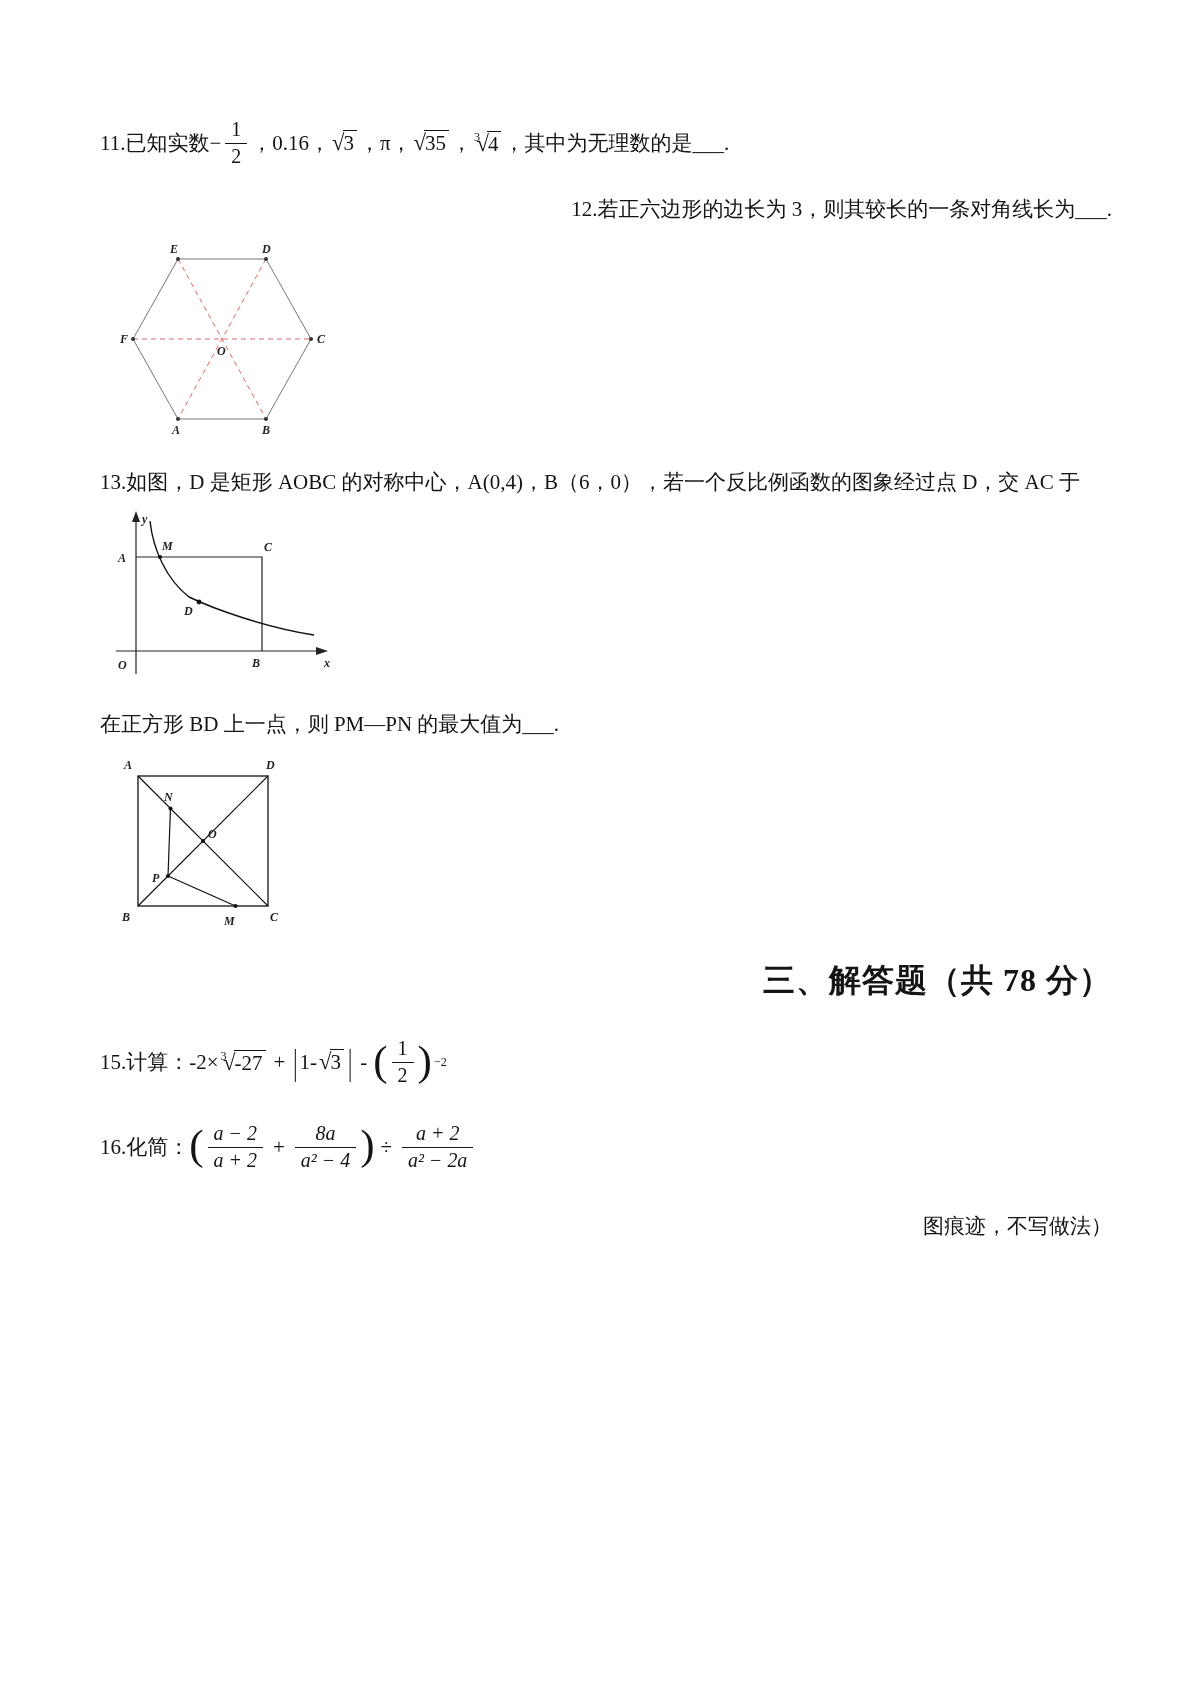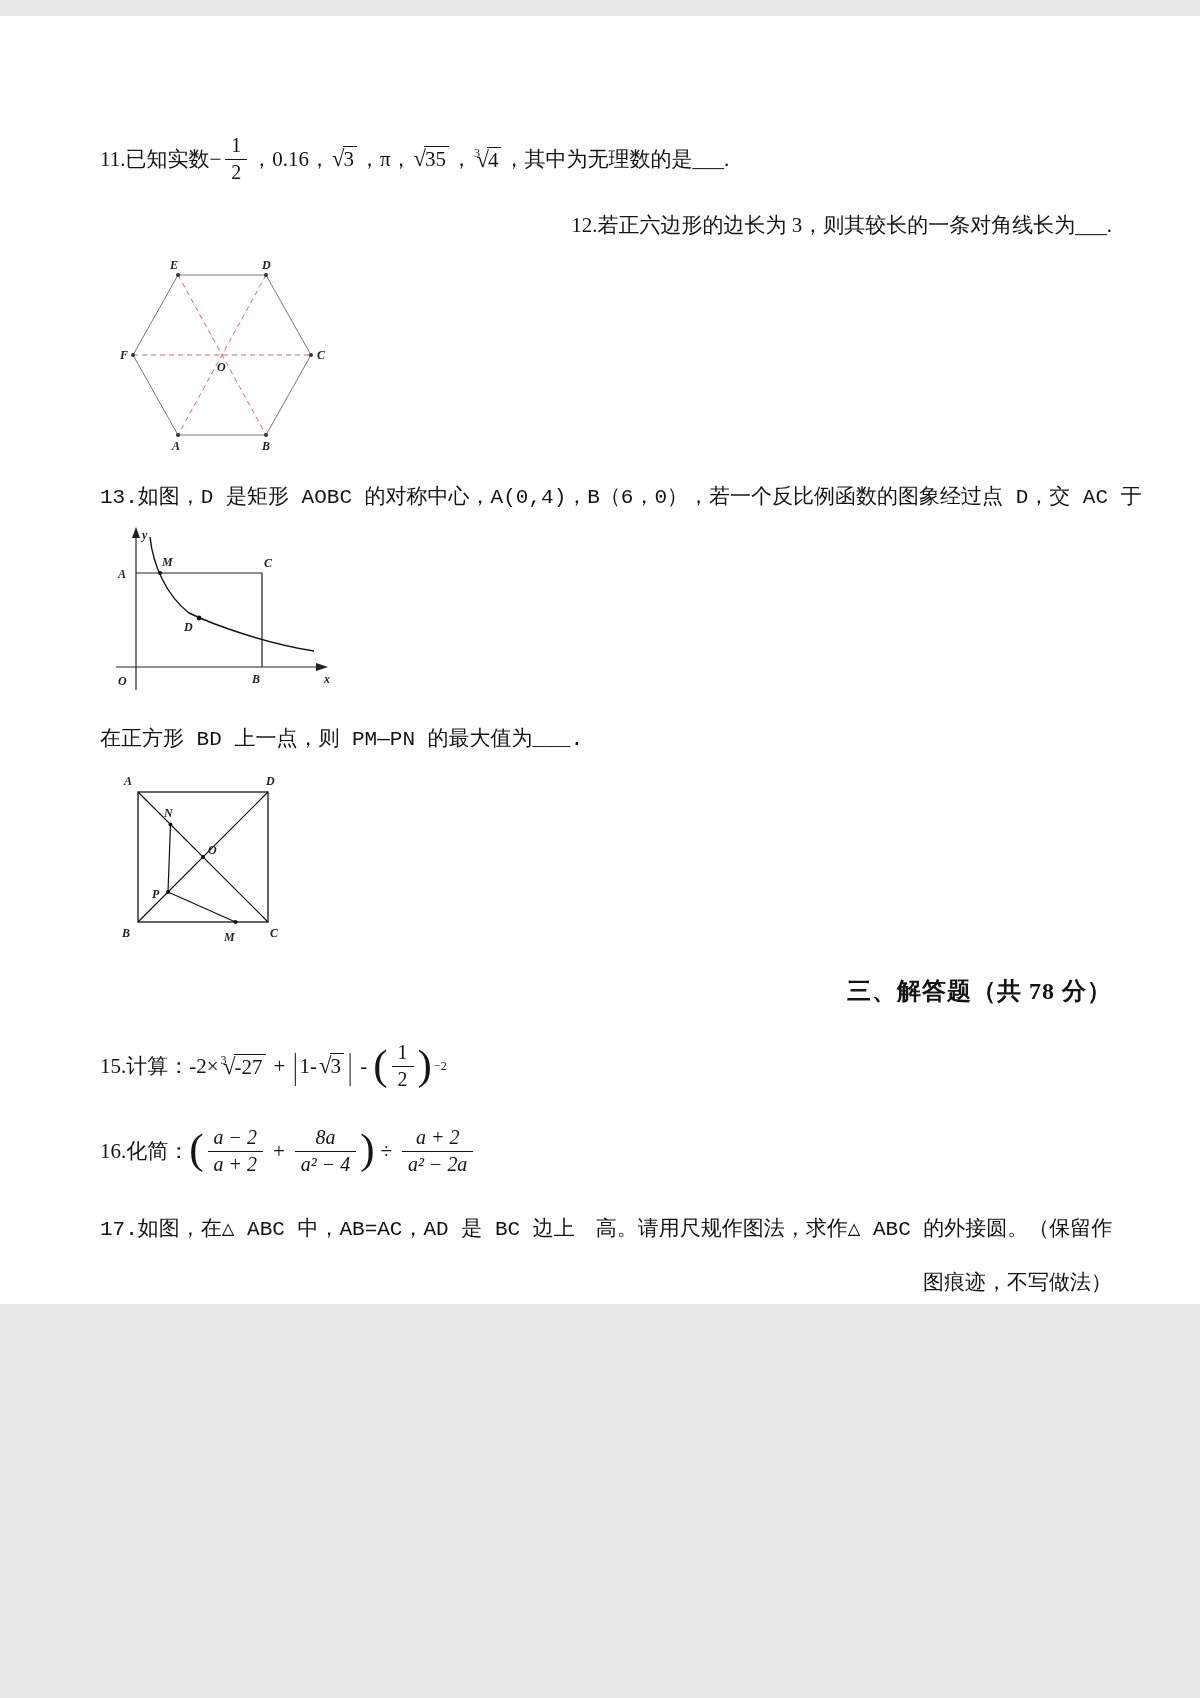"11.已知实数" .page { height: 1288px -> 1698px; margin: 16px auto -> 0 auto }
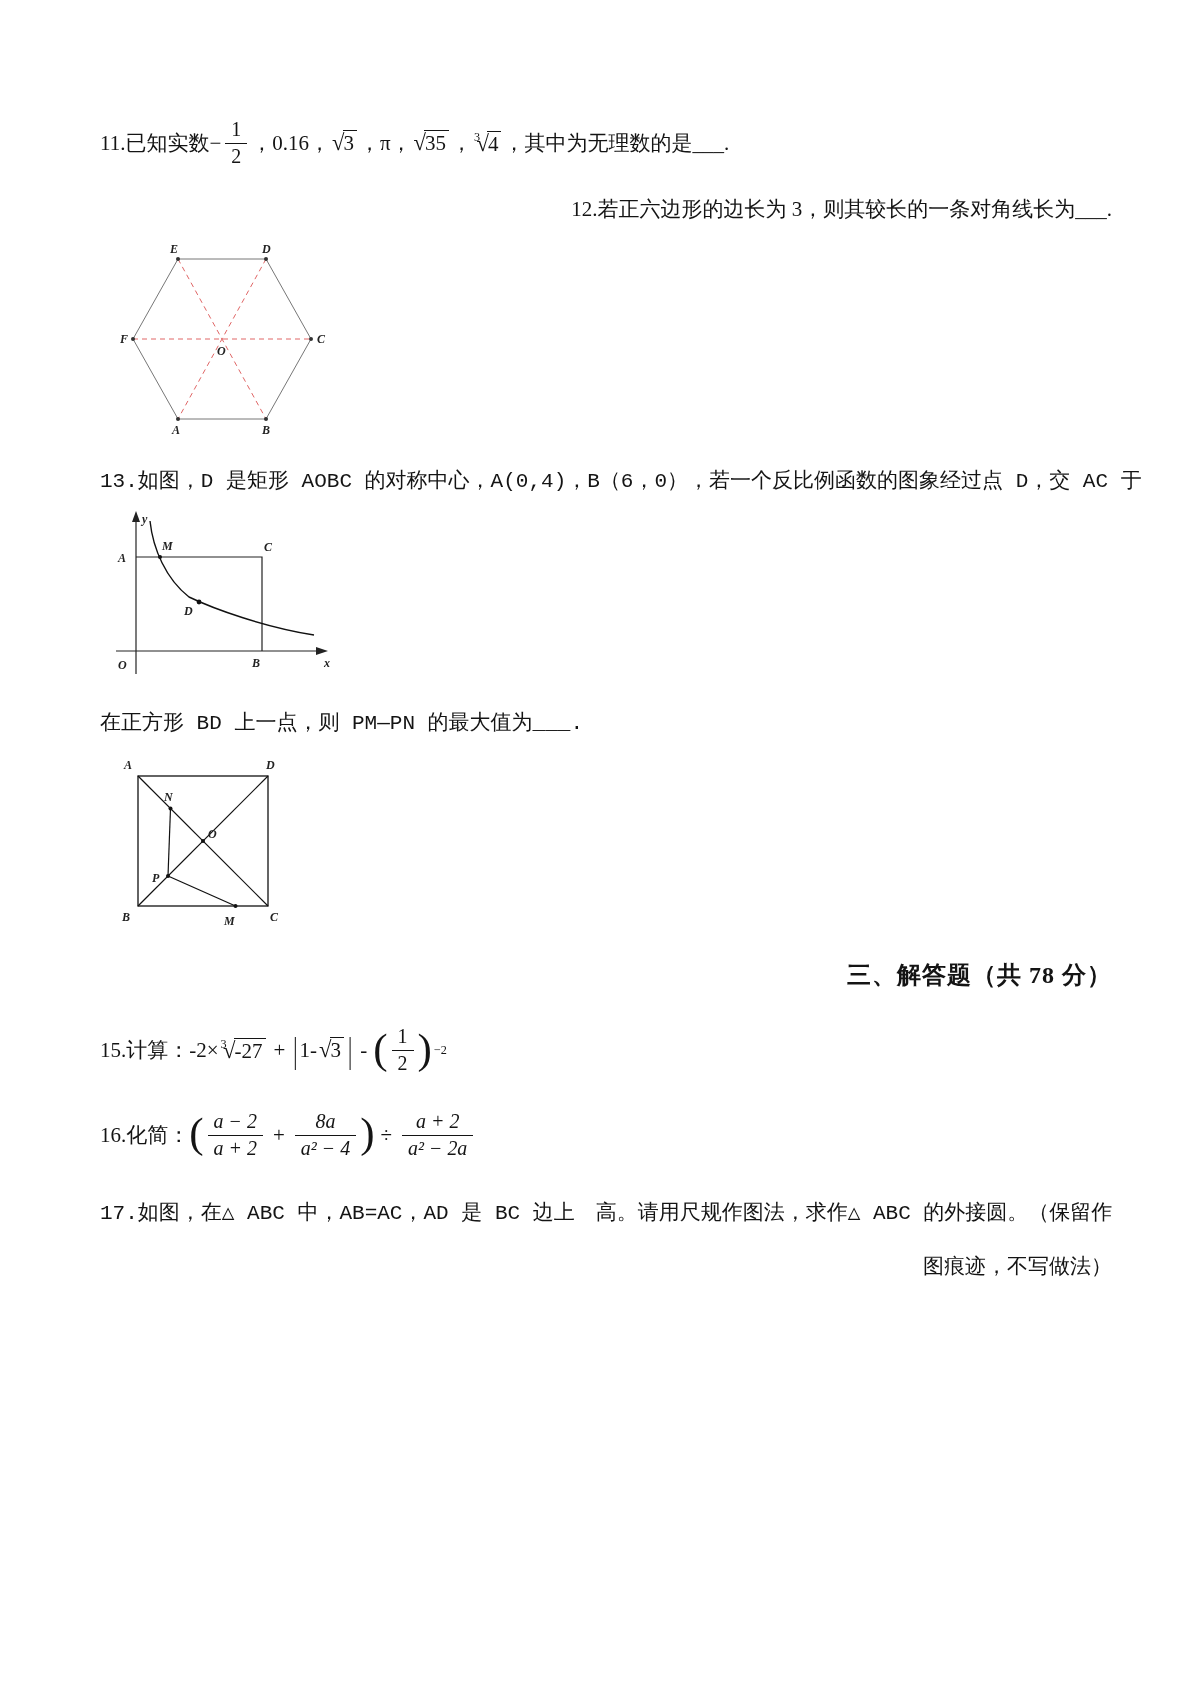"13.如图，D 是矩形 AOBC" .pline { font-family: Liberation Mono, monospace -> none }
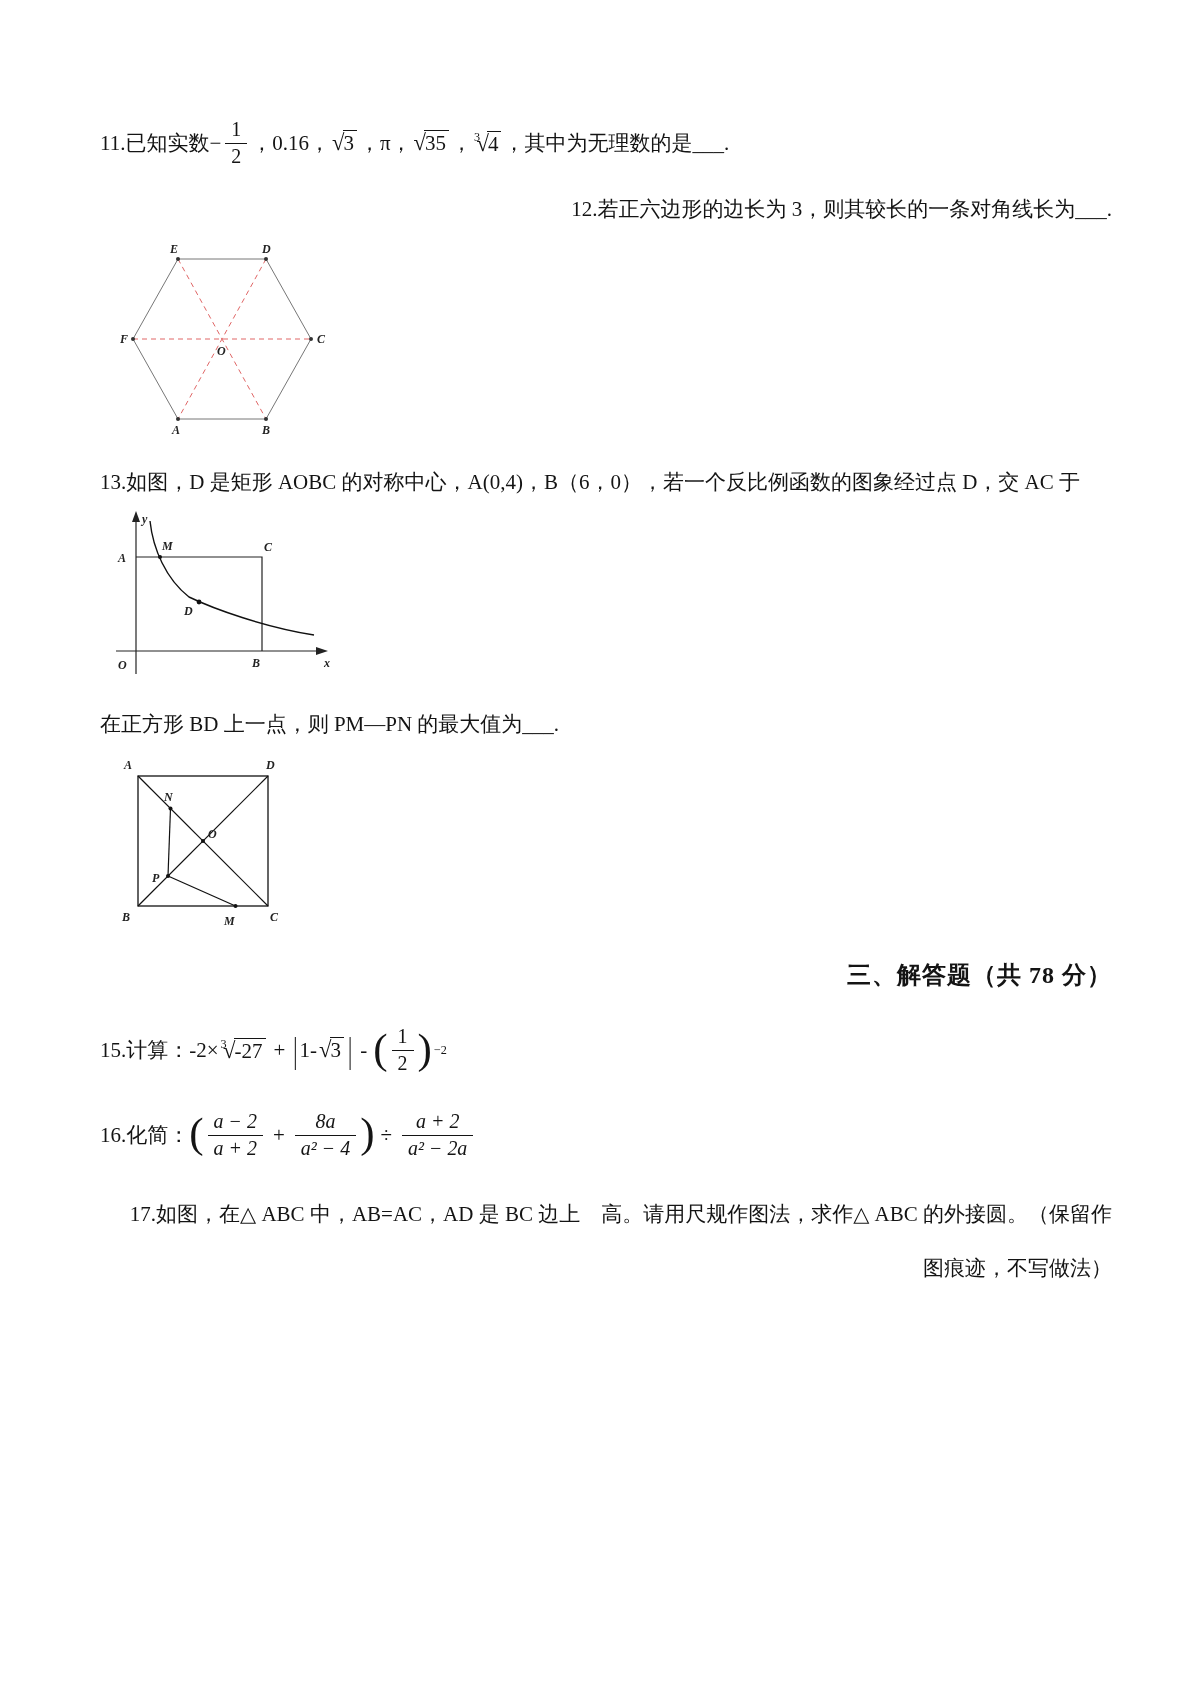"三、解答题（共 78 分）" .sec-title { font-size: 24px -> 32px }
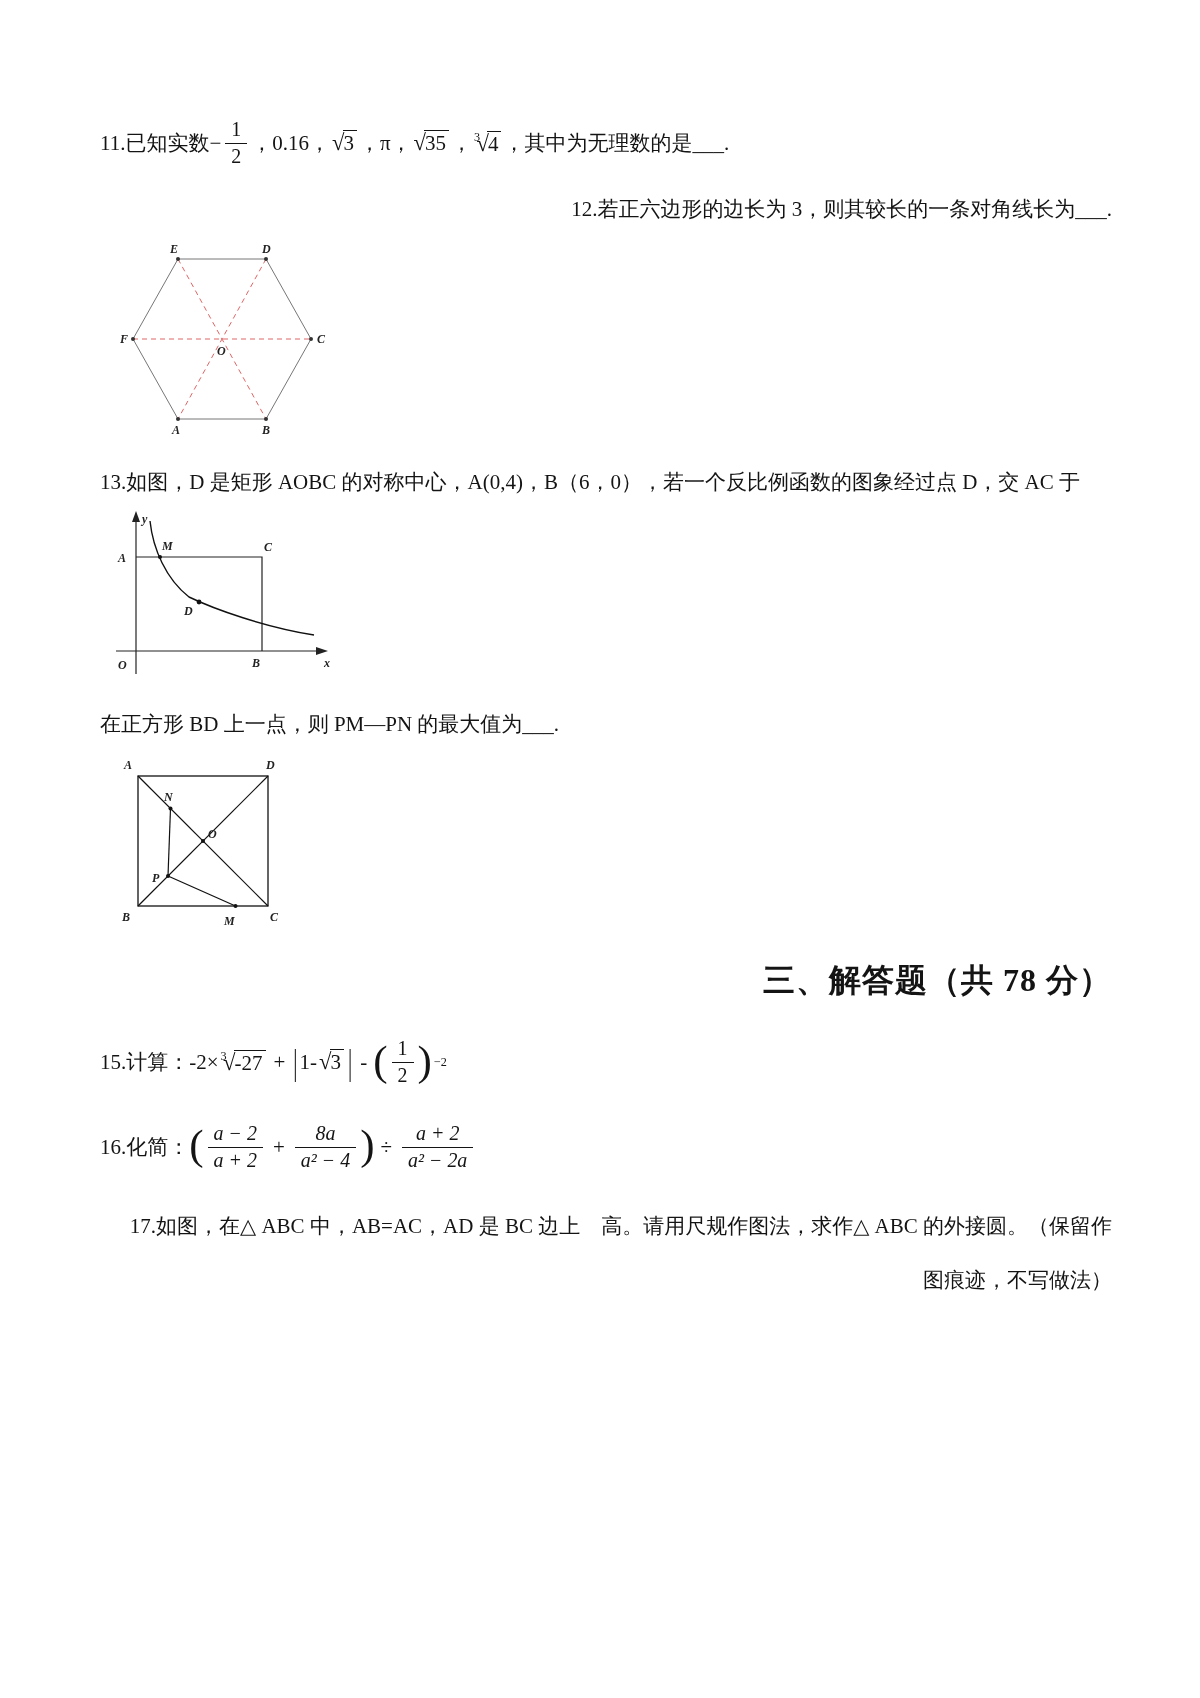"17.如图，在△ ABC 中，AB=AC，AD 是 BC" div.pline { html: <div>17.如图，在△ ABC 中，AB=AC，AD 是 BC 边上 高。请用尺规作图法，求作△ ABC 的外接圆。（保留作</div> -> none }
